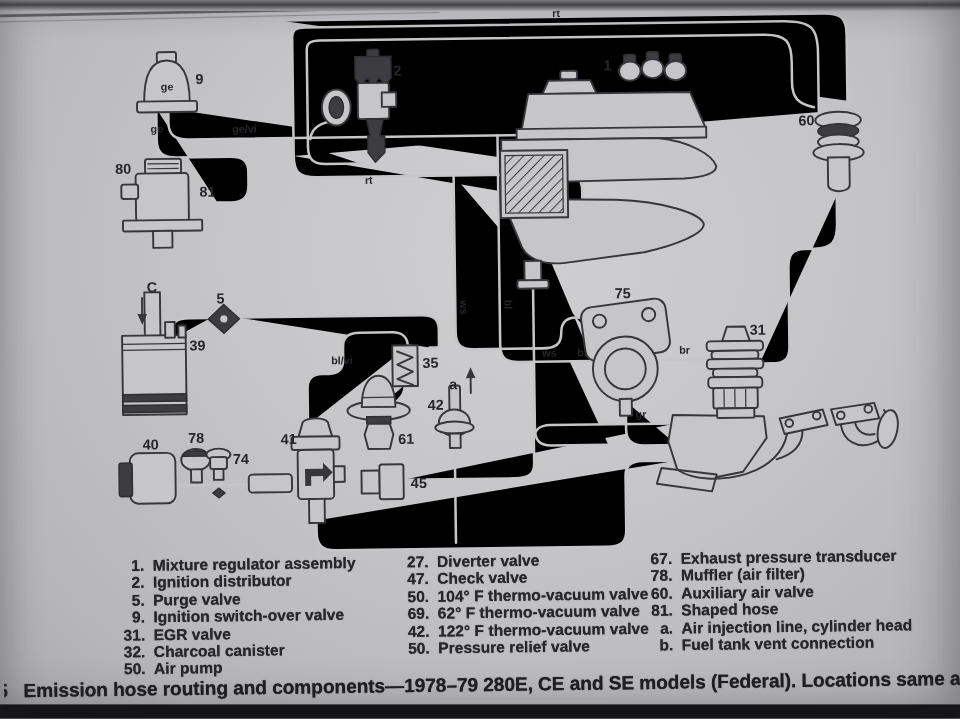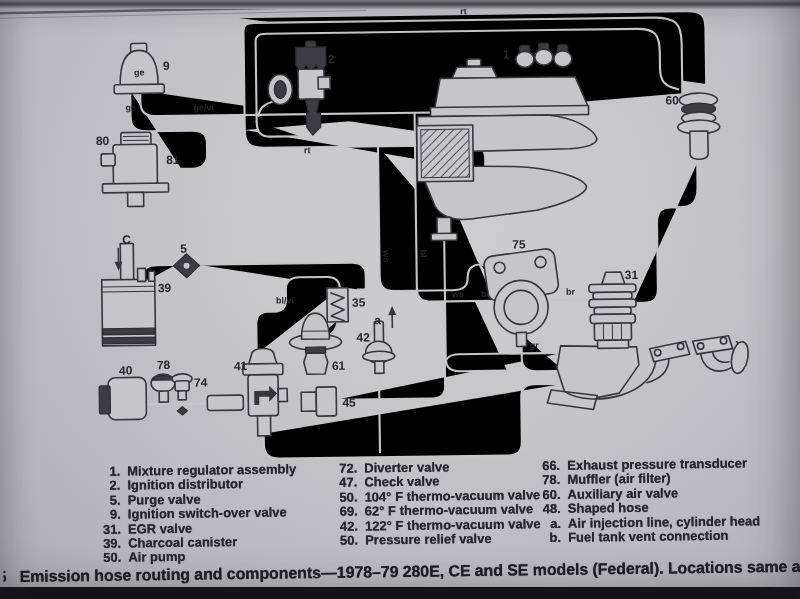"72." span.lnum { text: 72 -> 27 }
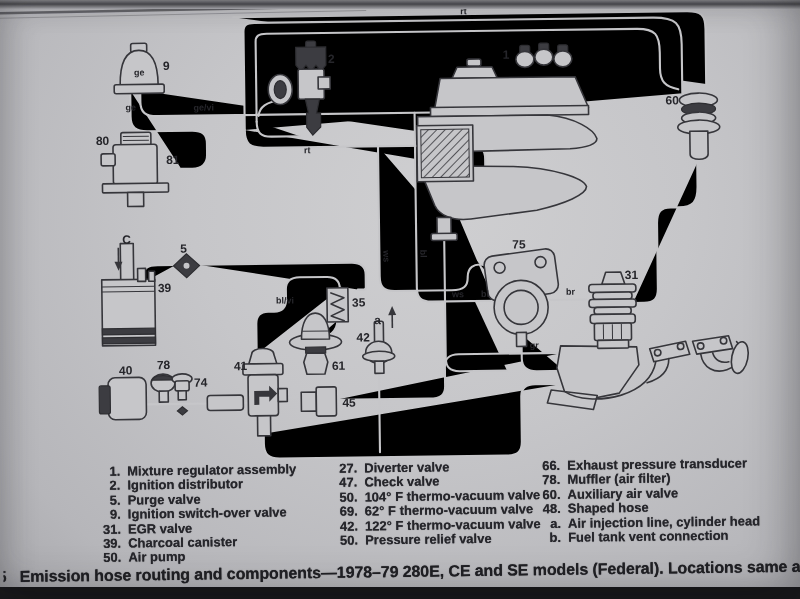"66." span.lnum { text: 66 -> 67 }
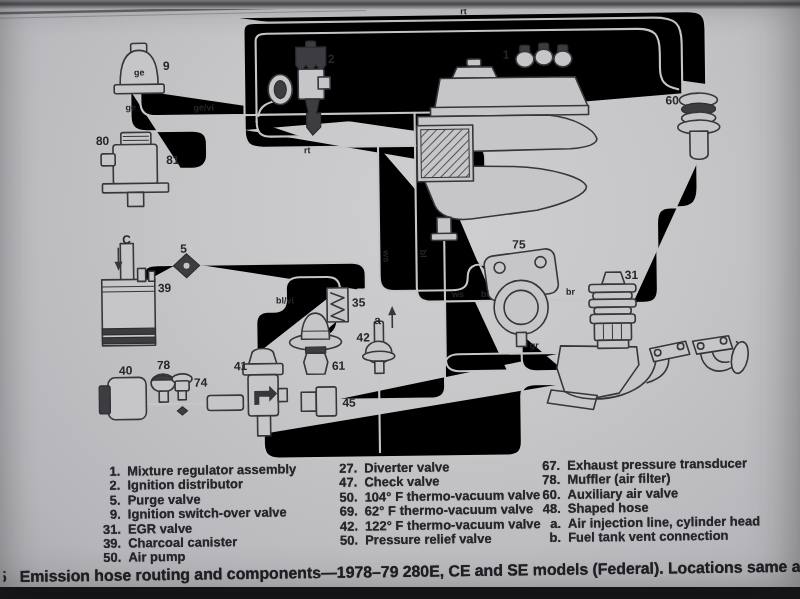"48." span.lnum { text: 48 -> 81 }
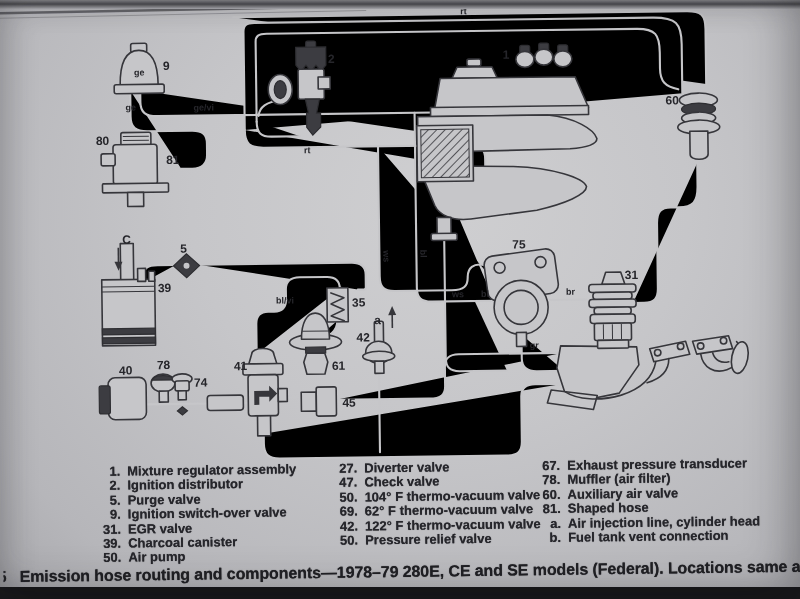"39." span.lnum { text: 39 -> 32 }
